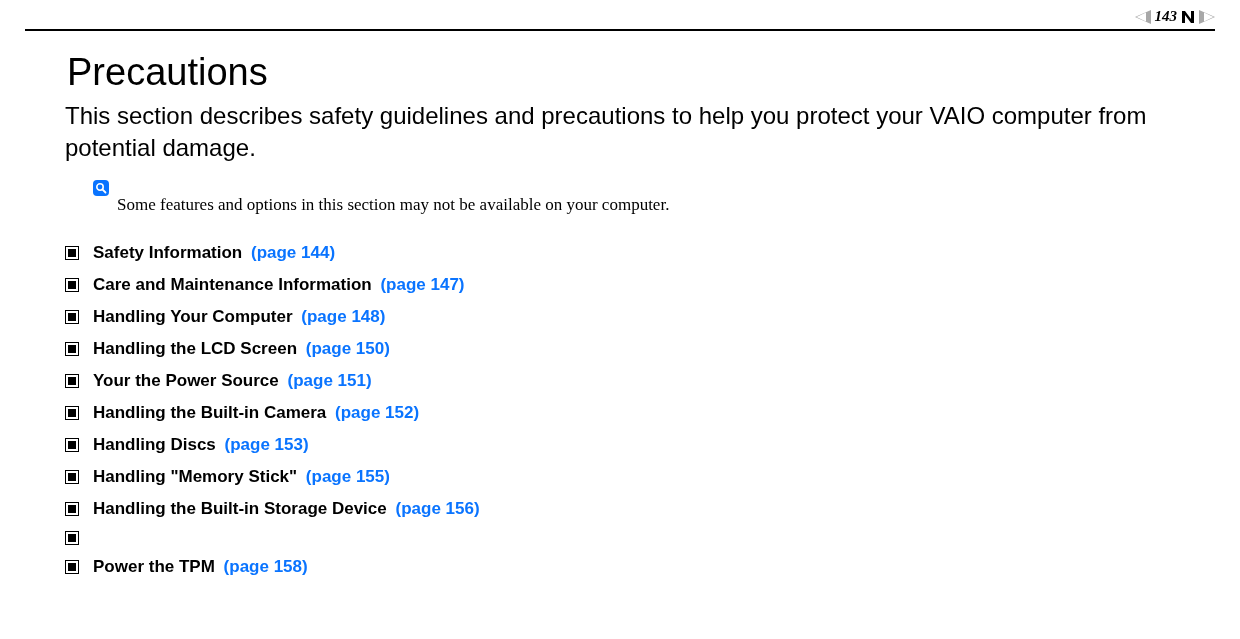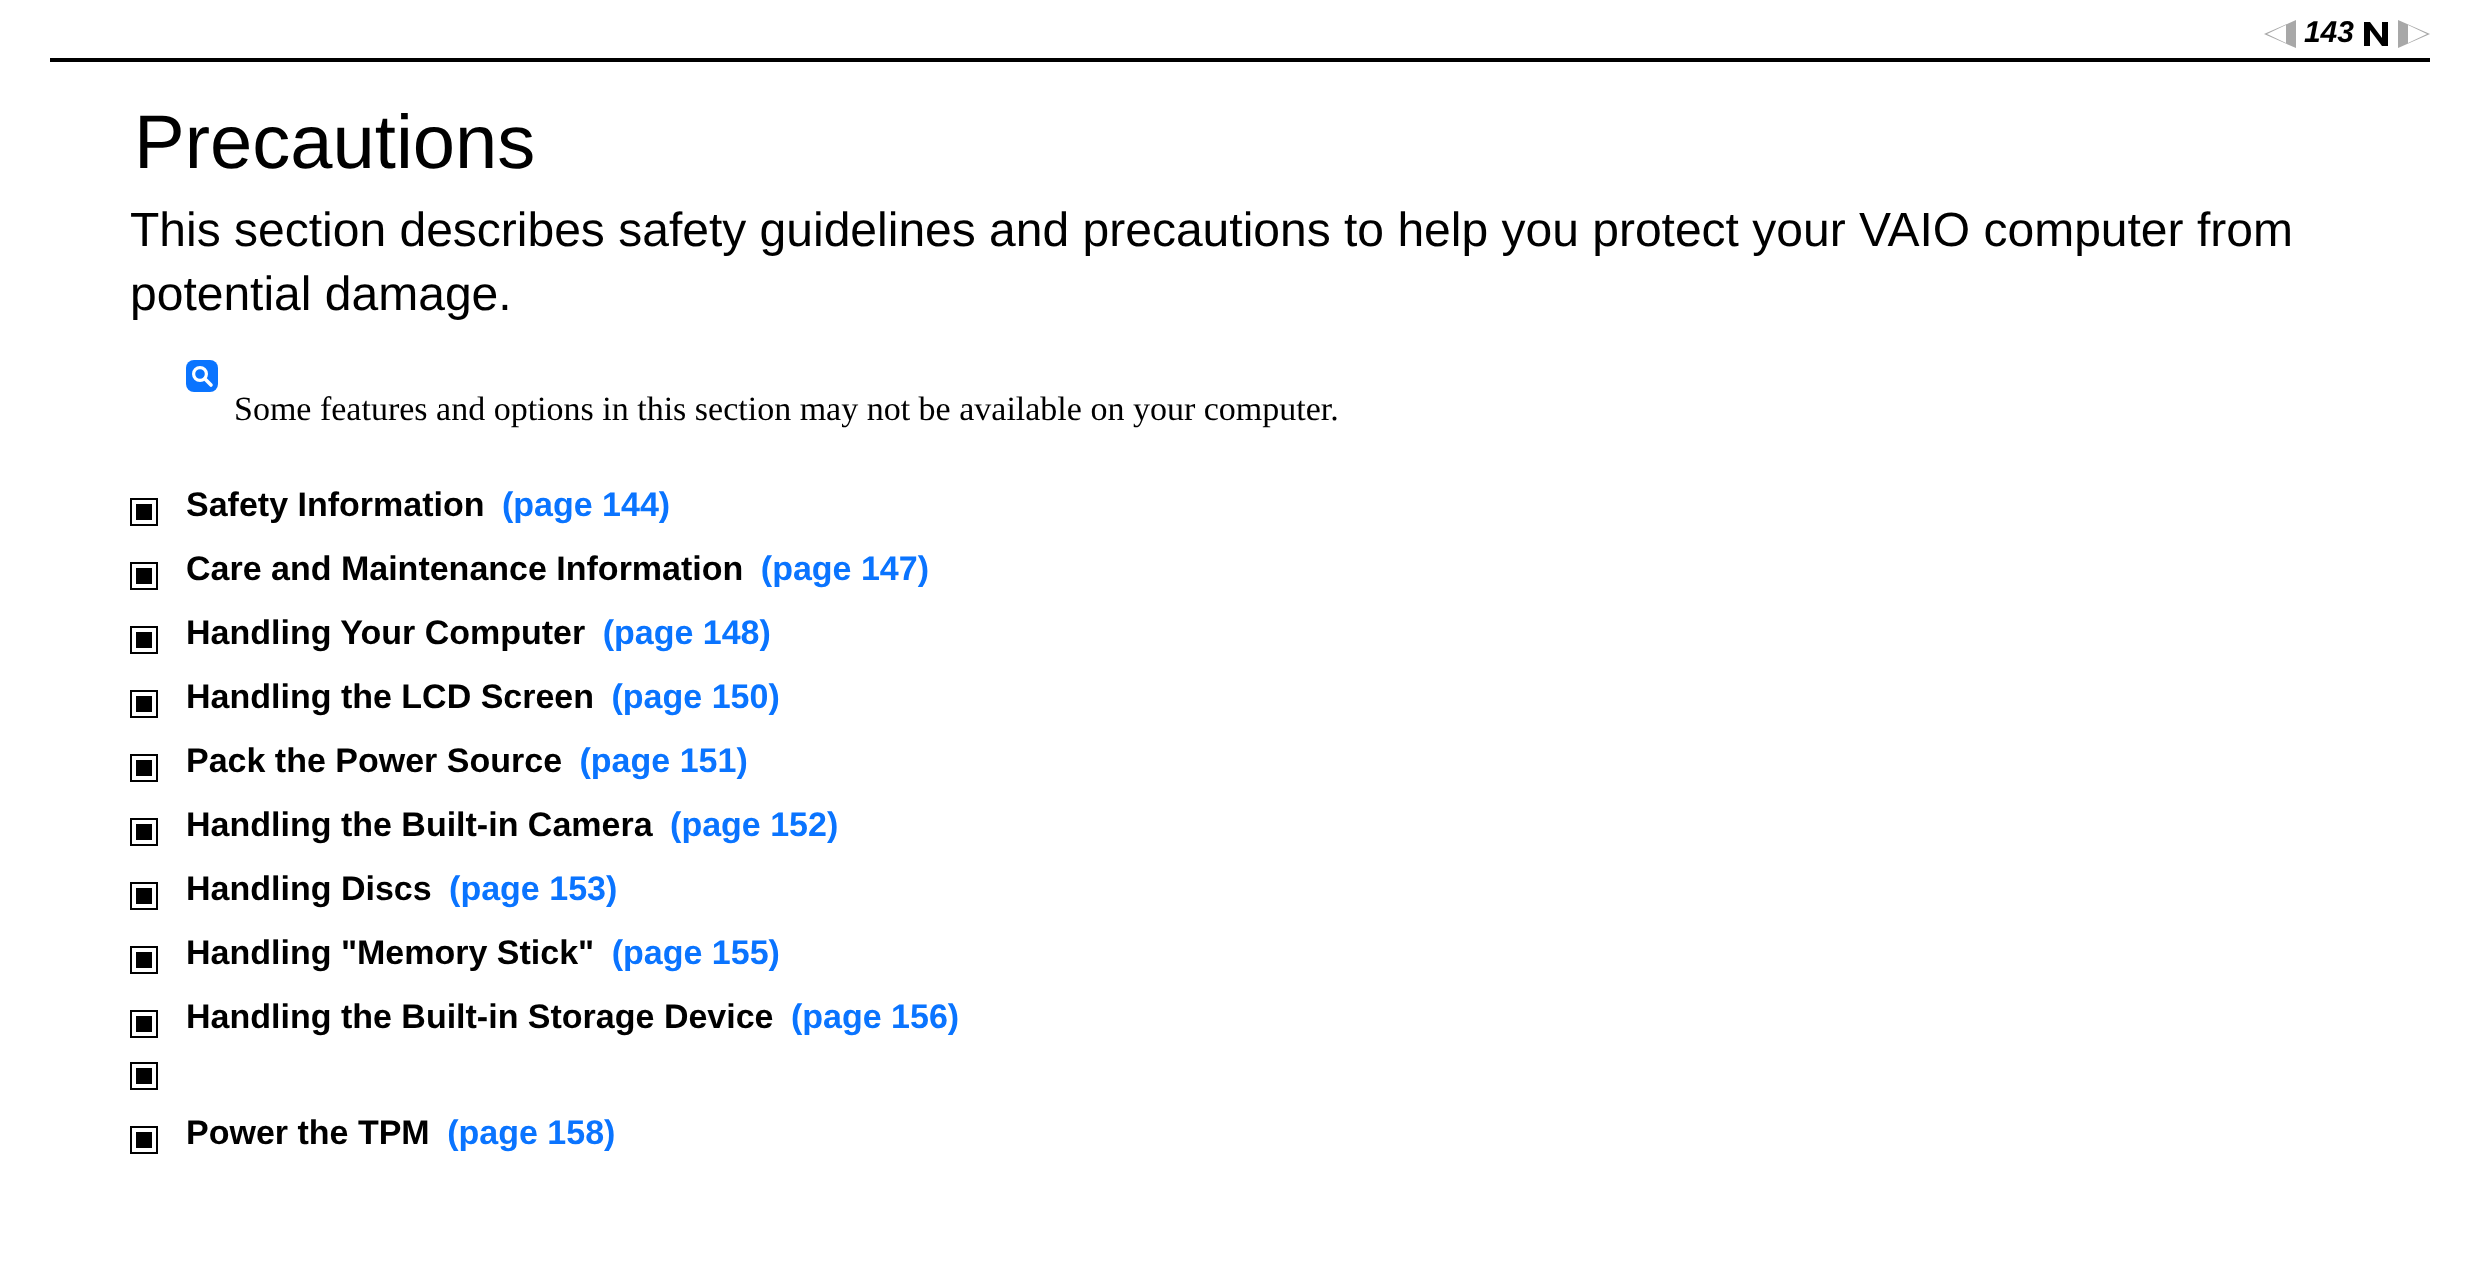"143" .header-bar .page-num { font-family: Liberation Sans, sans-serif -> Liberation Serif, serif }
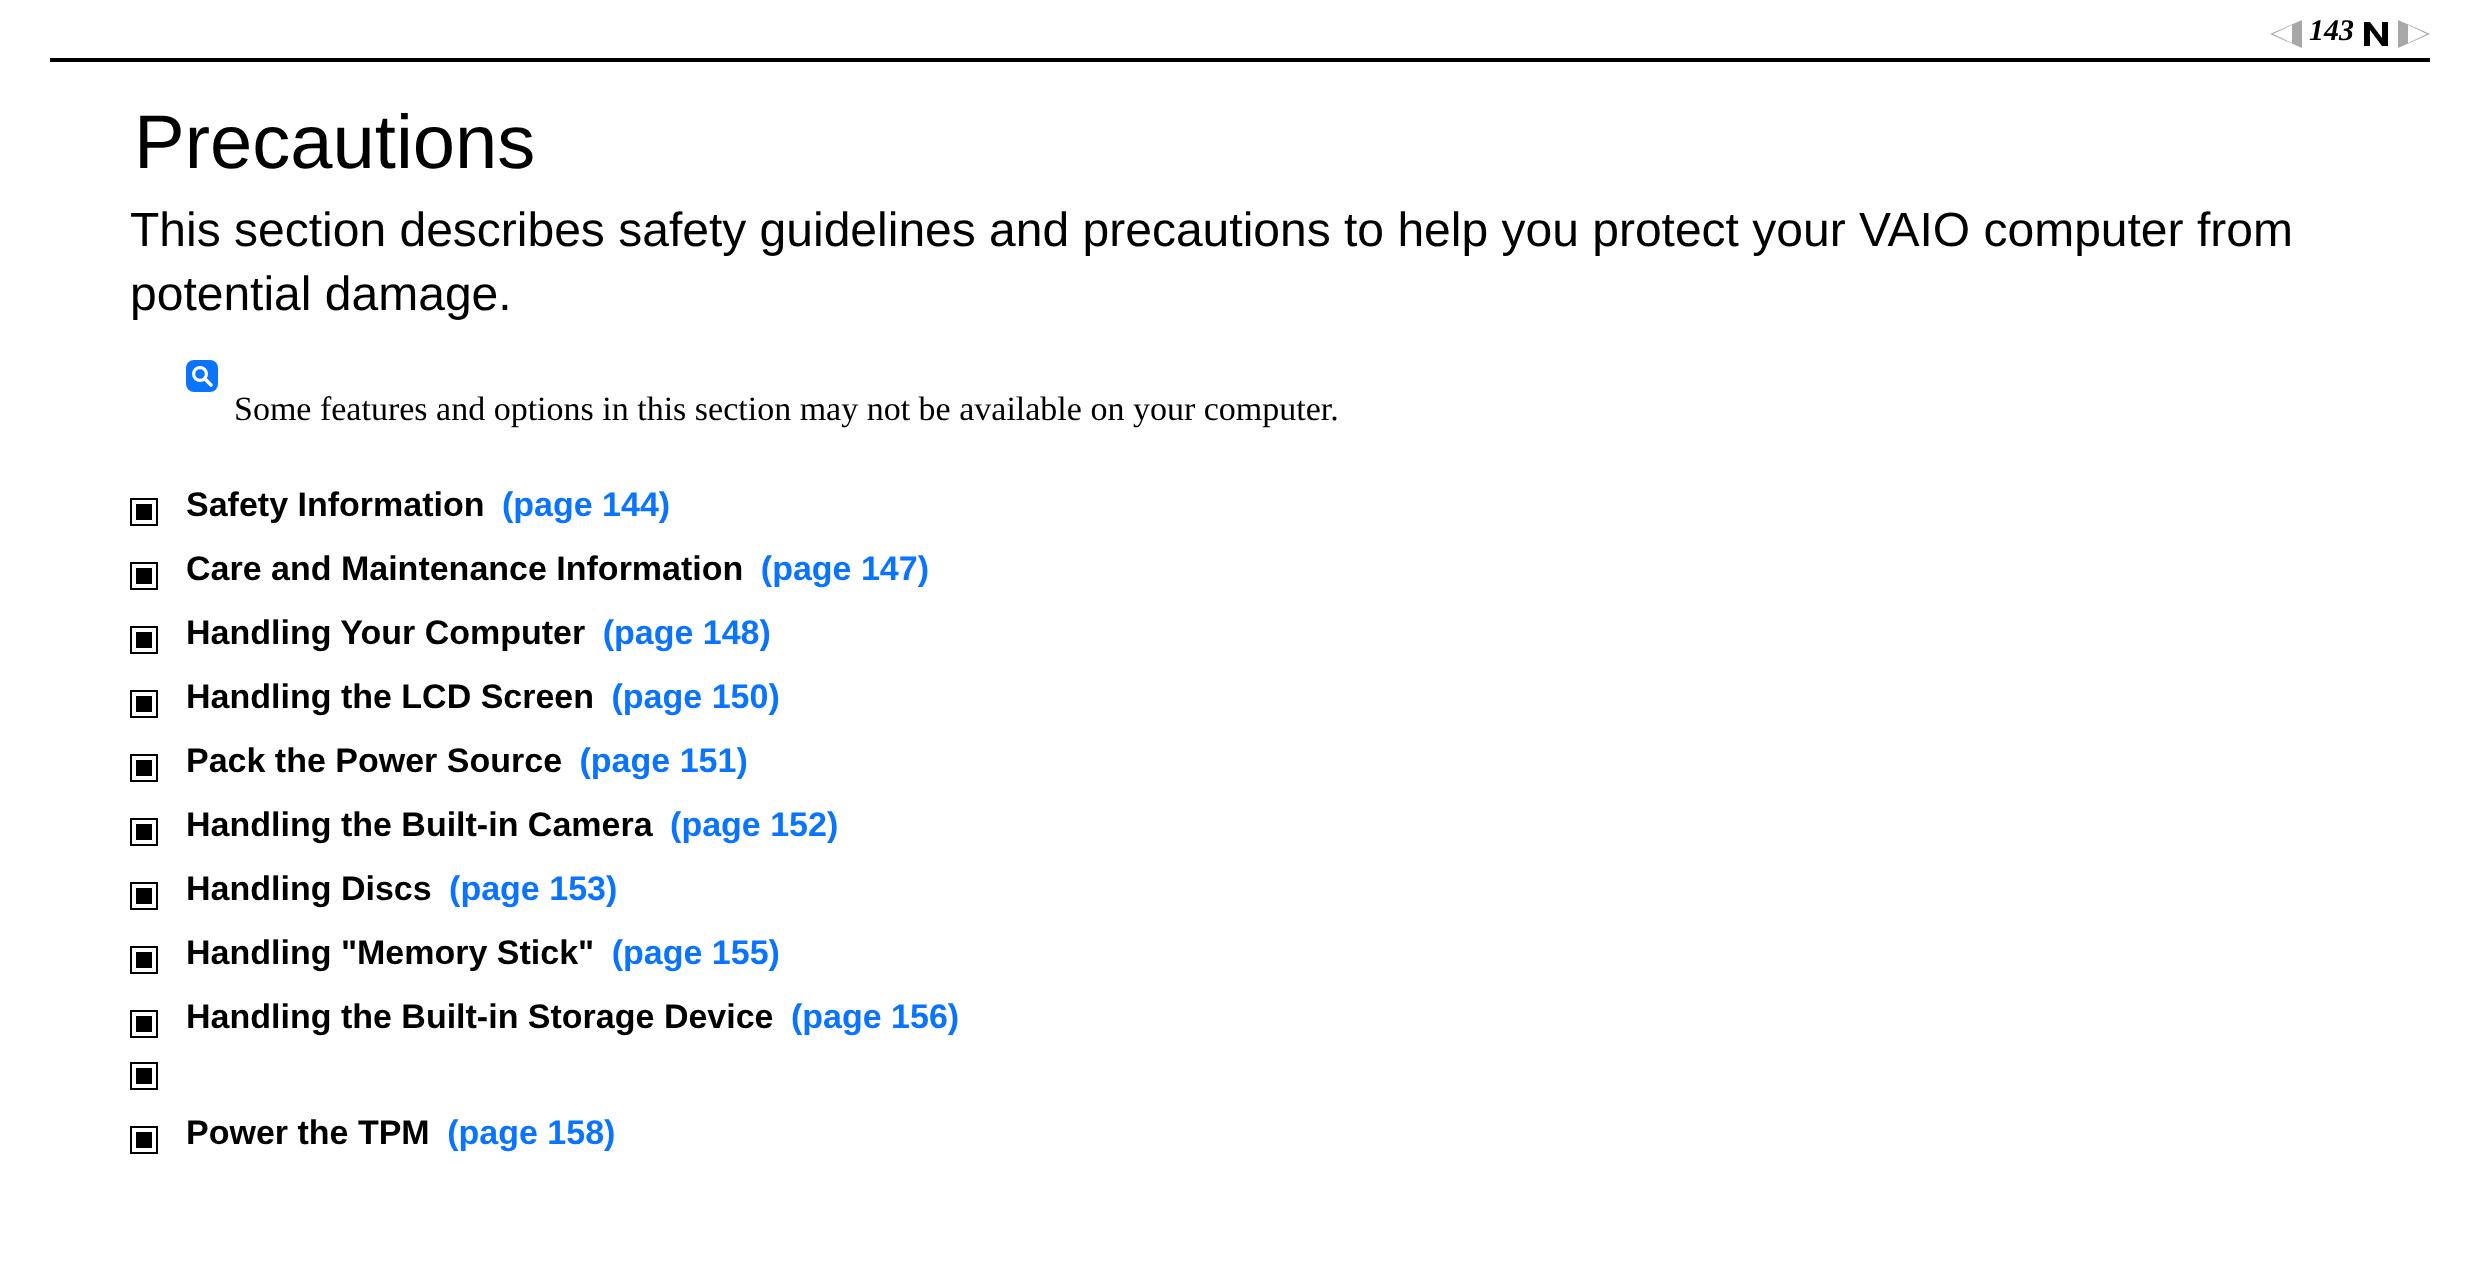"Safety Information (page 144)" ul.toc li { align-items: flex-end -> center }
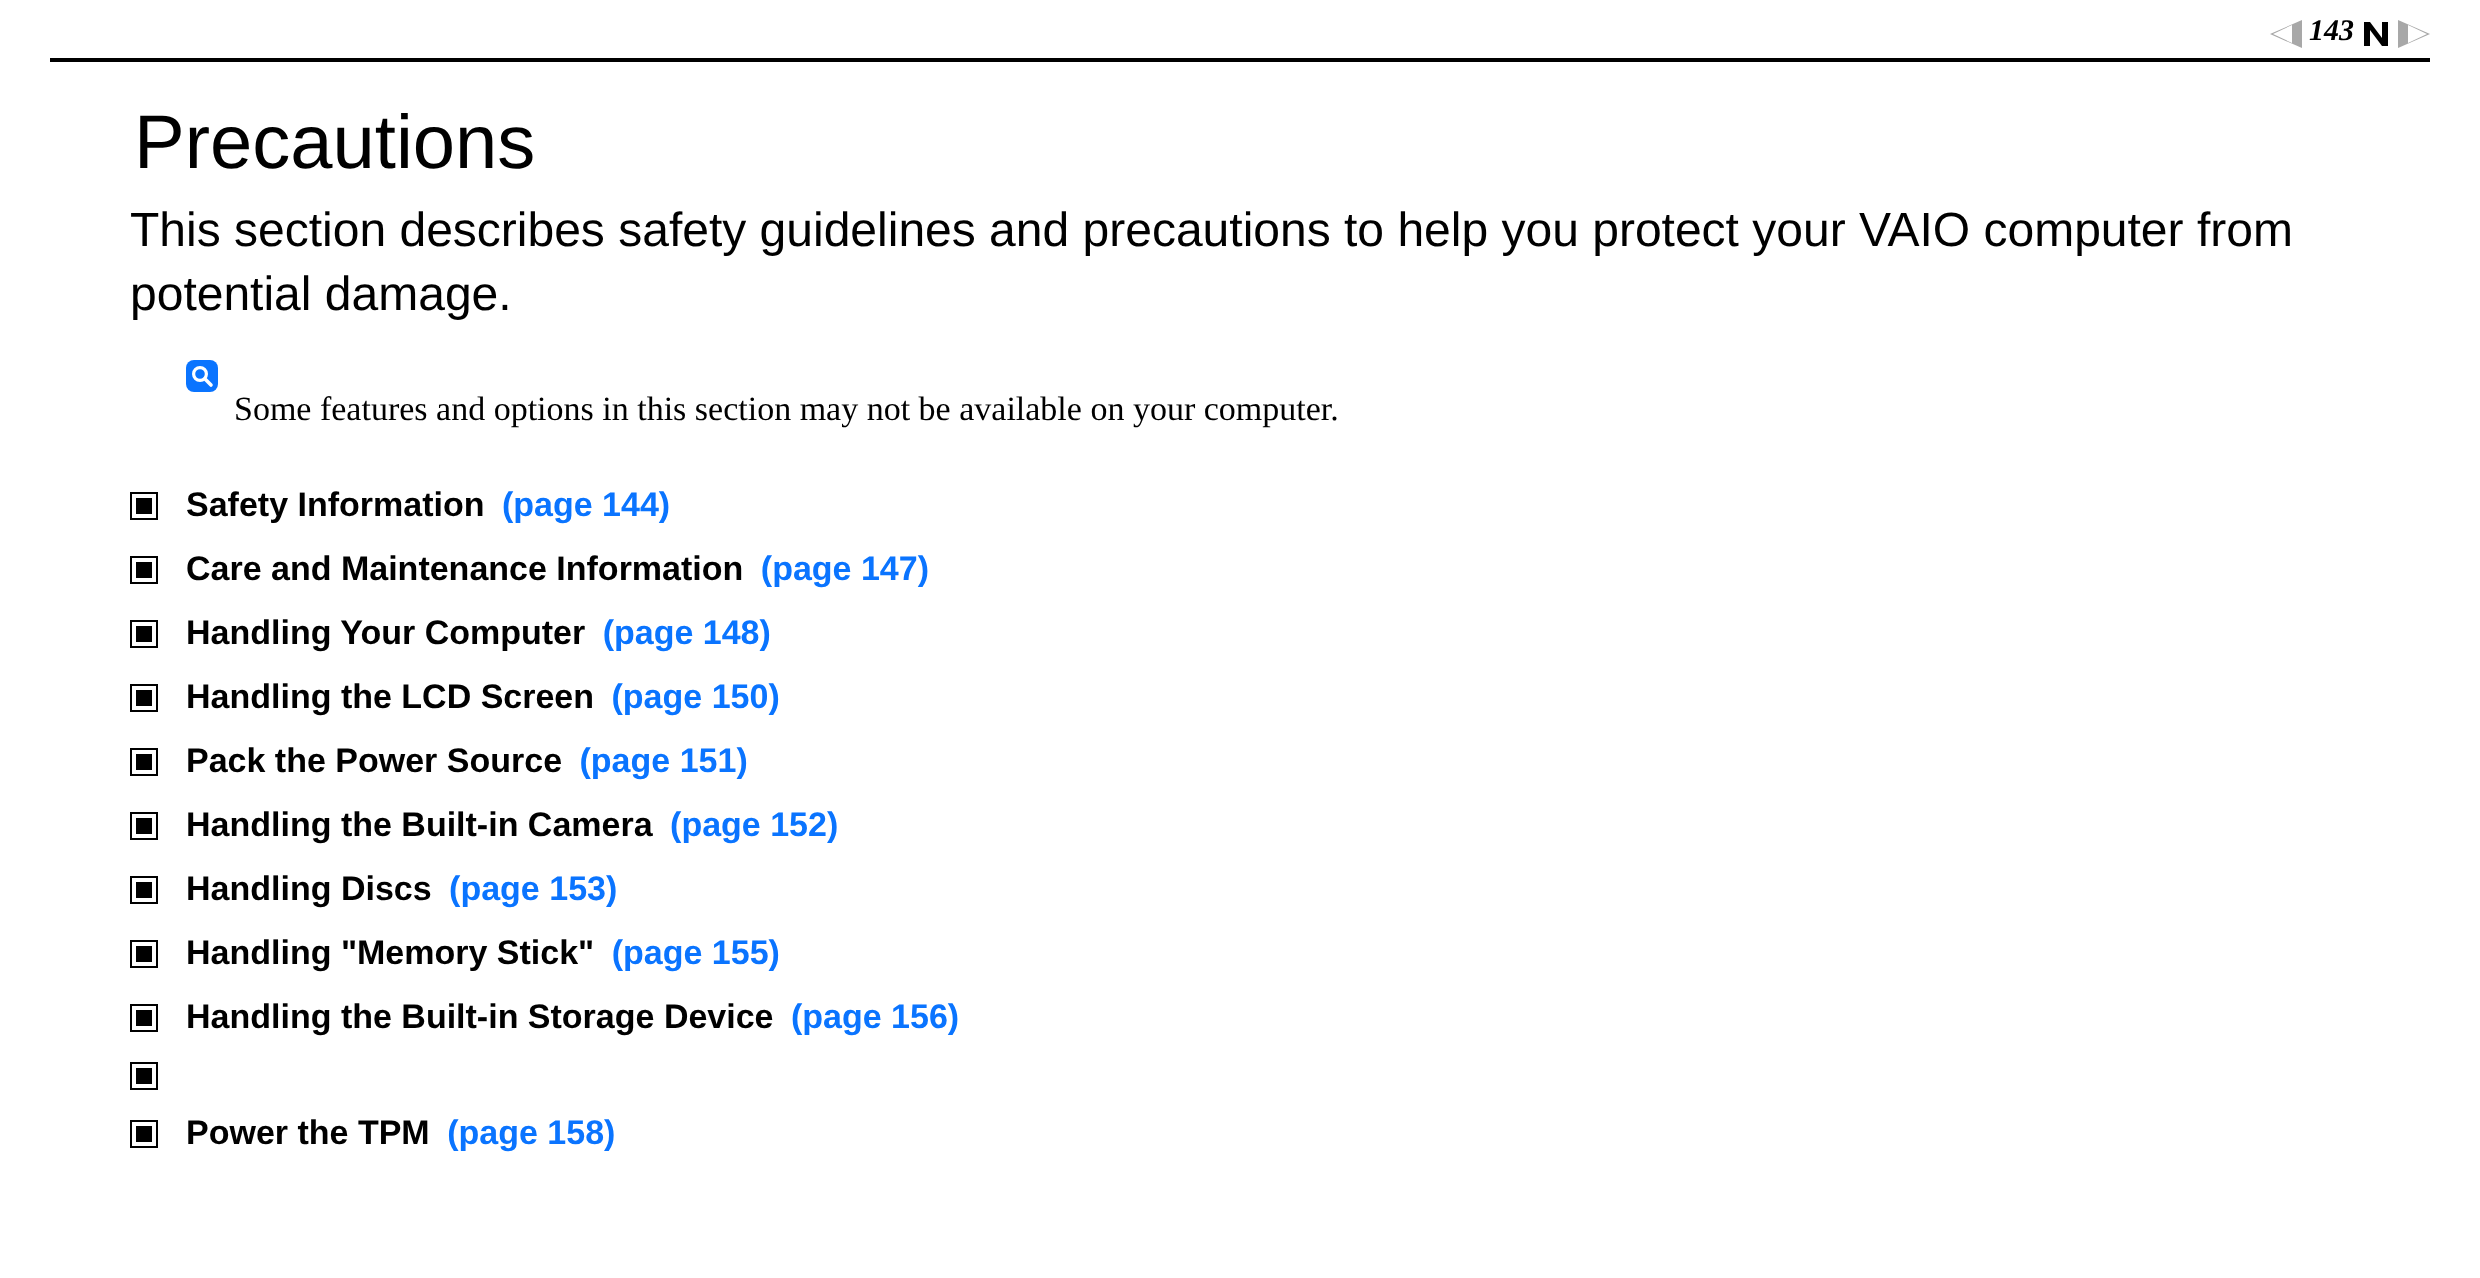"Pack the Power Source" span.toc-label { text: Pack -> Your }
